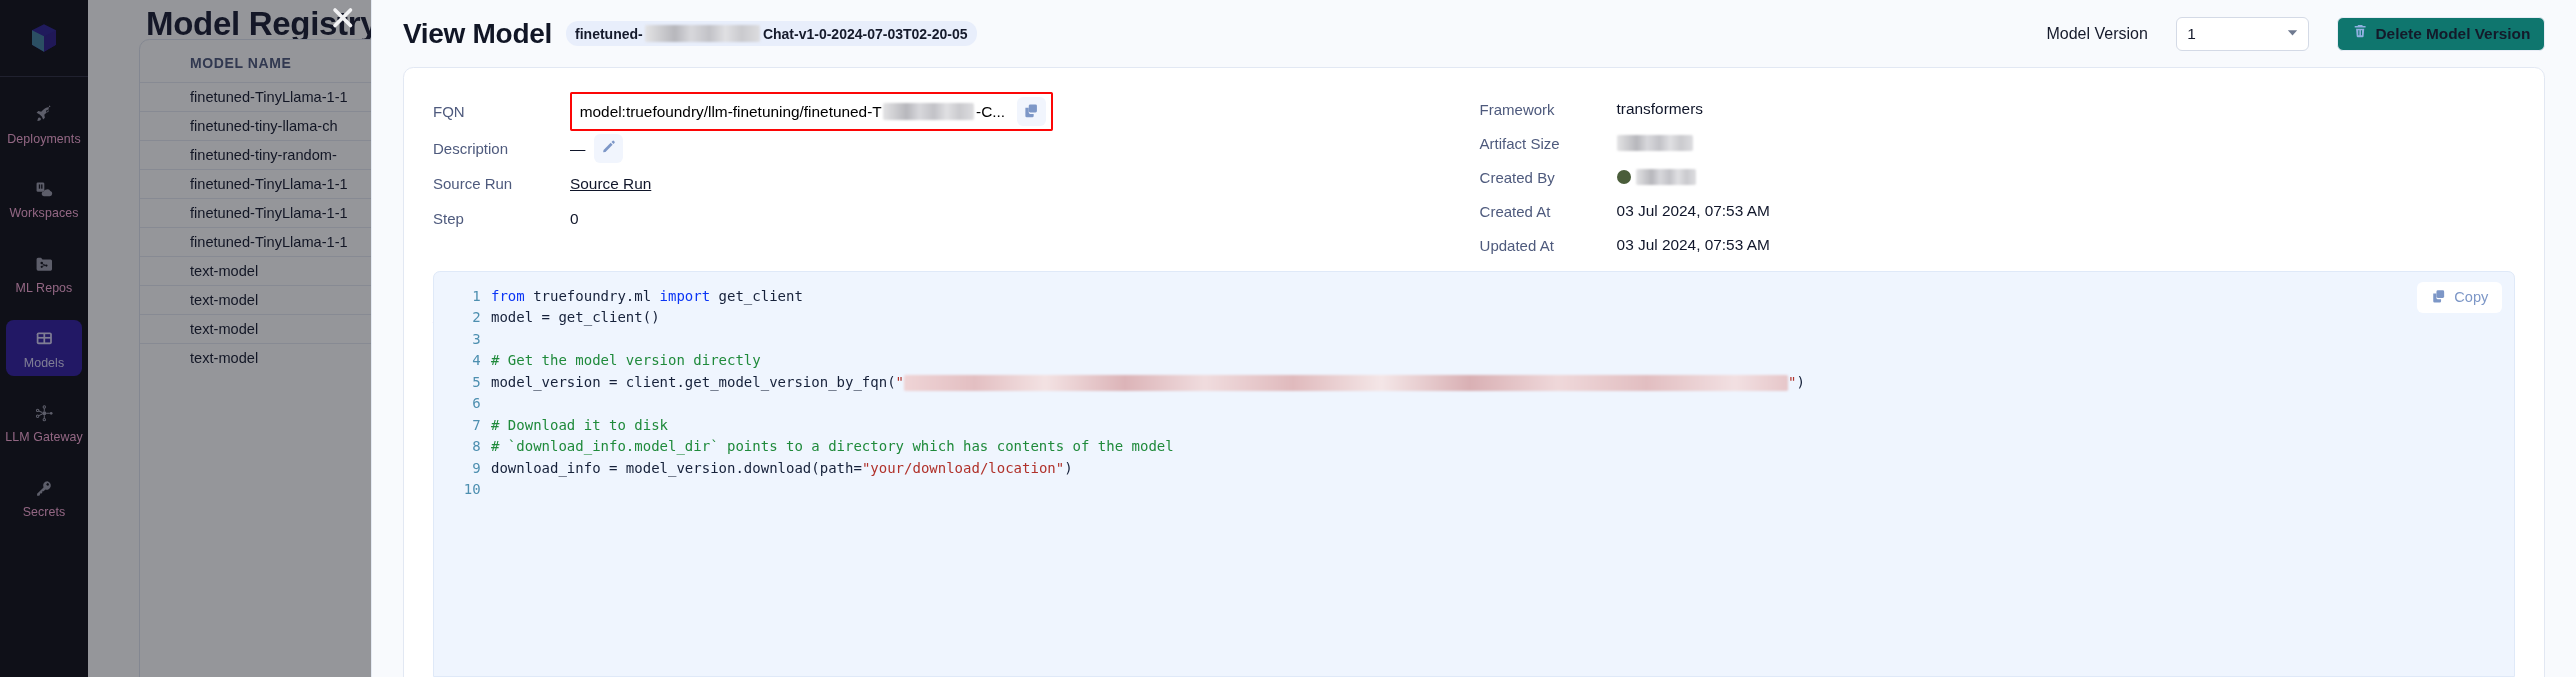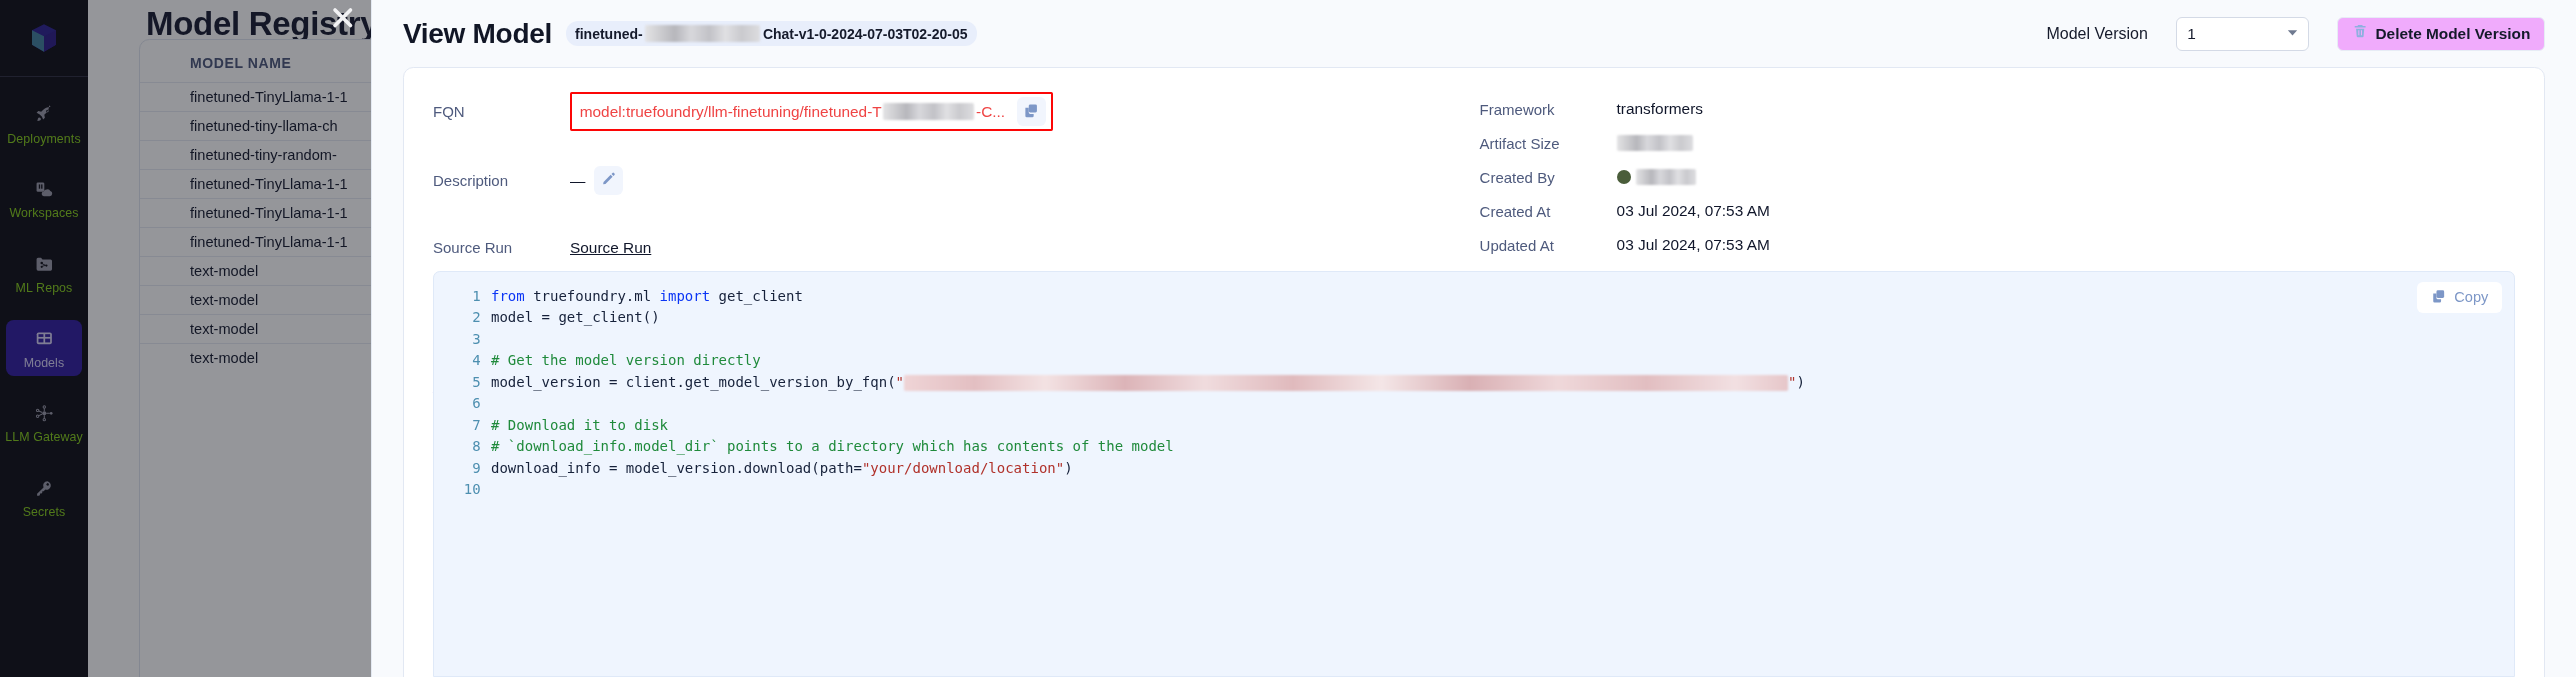"Delete Model Version" .del-btn { background: #f0abfc -> #0f766e }
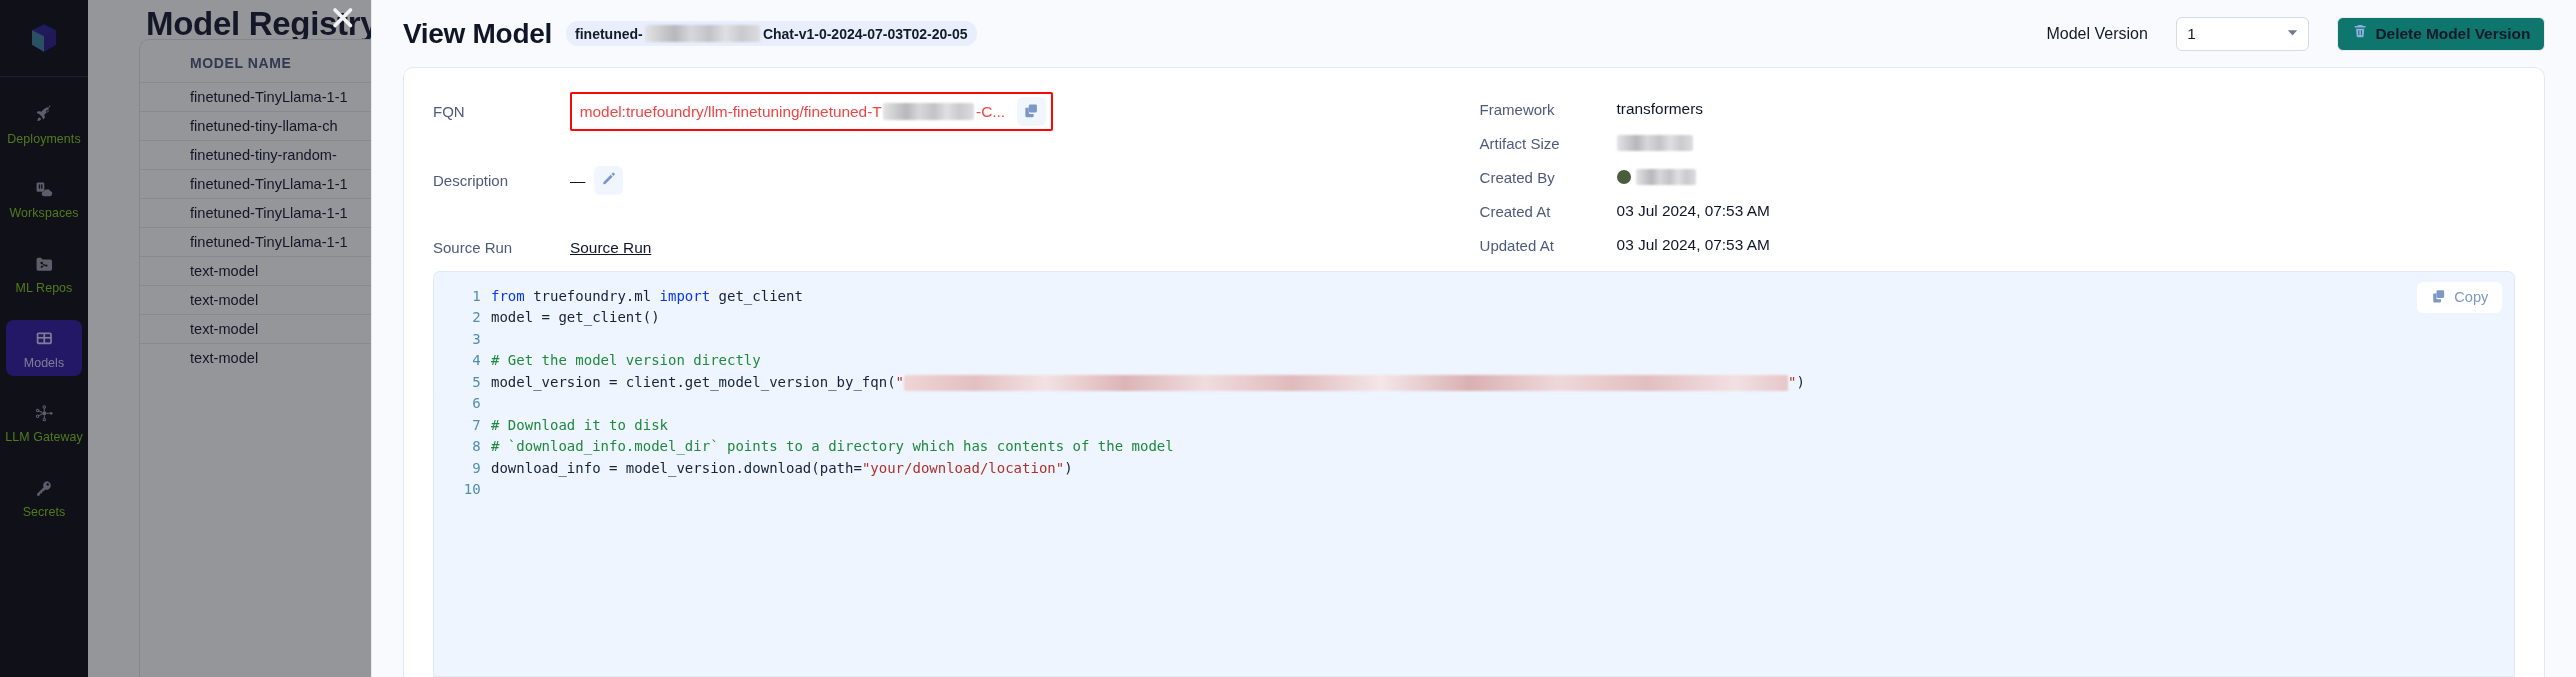"FQN" .info-col.left { gap: 32px -> none }
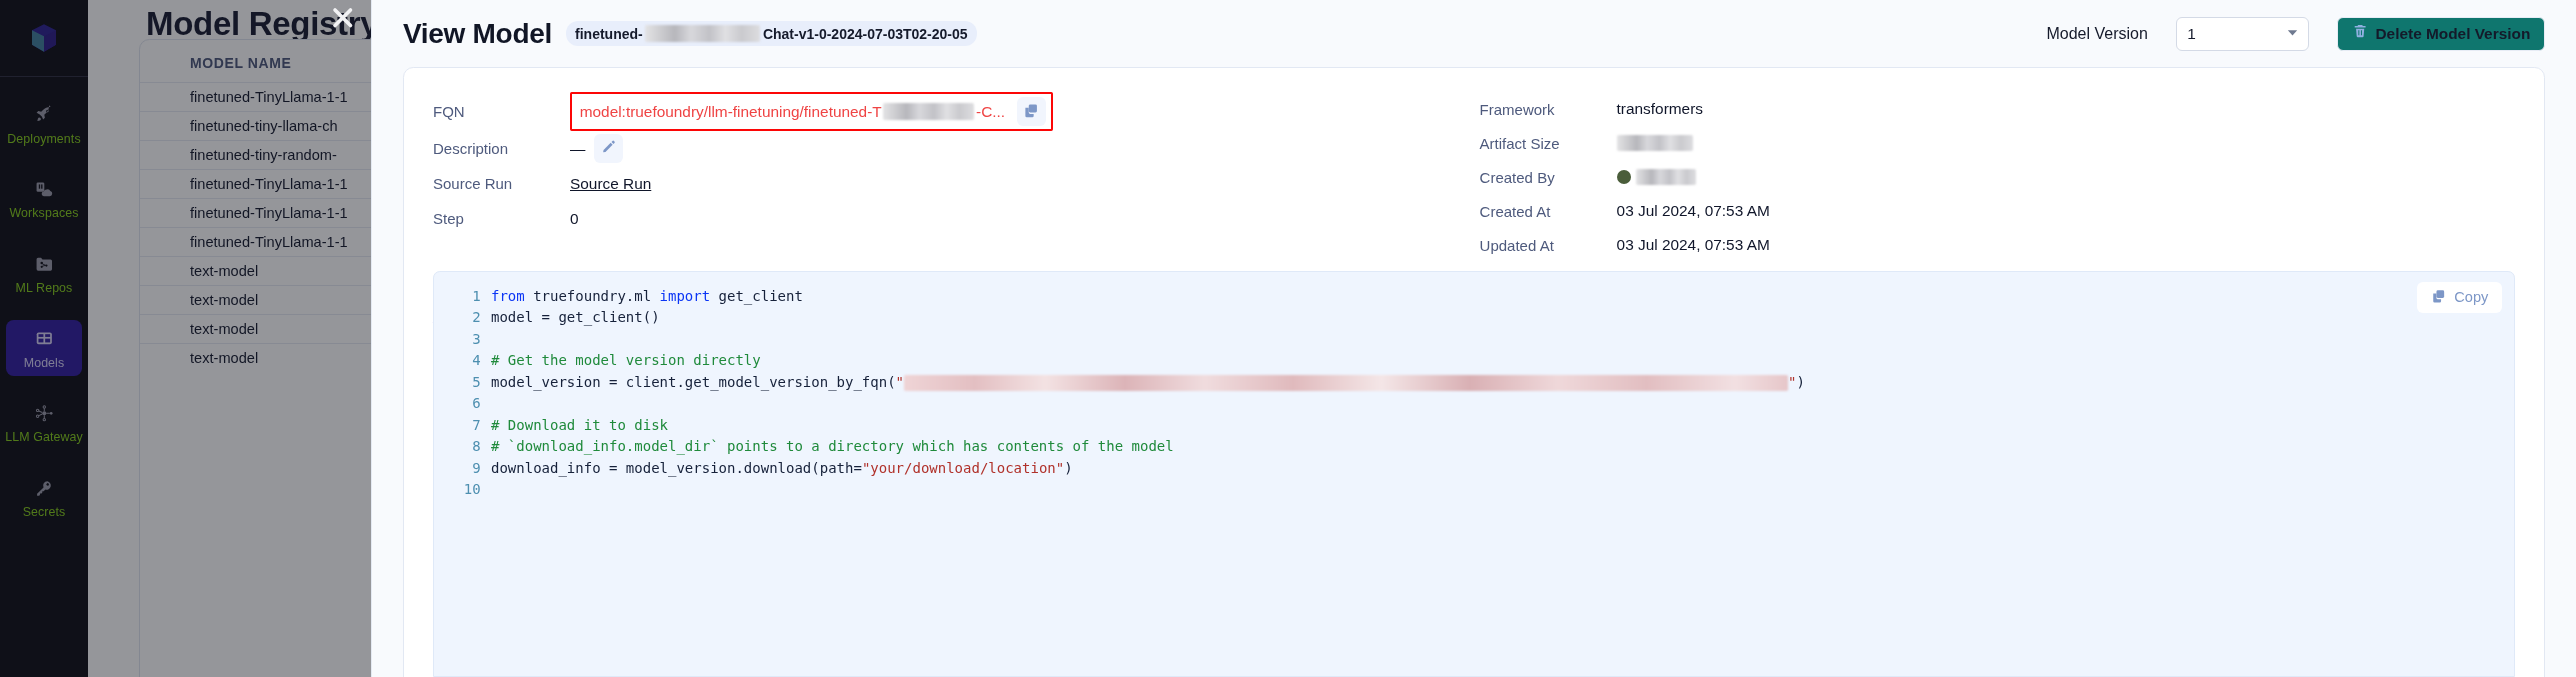"model:truefoundry/llm-finetuning/finetun" .fqn-text { color: #ef4444 -> #000000 }
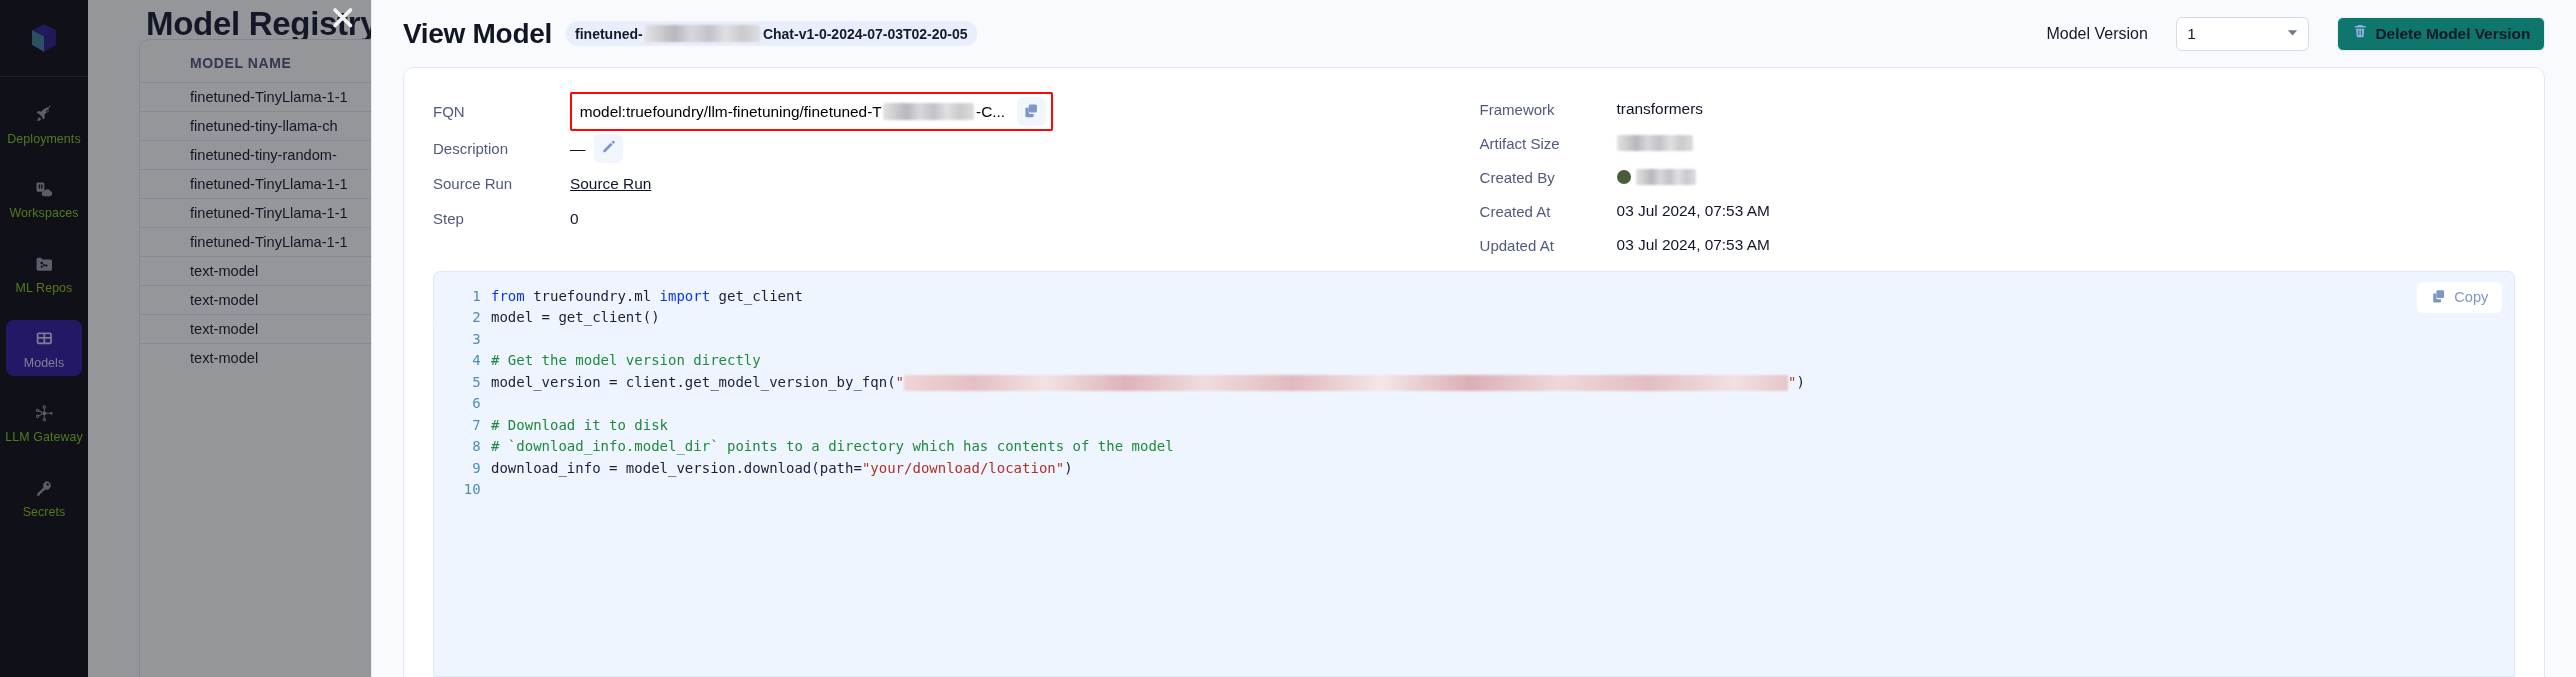"Deployments" .sb-item { color: #84cc16 -> #f9a8d4 }
